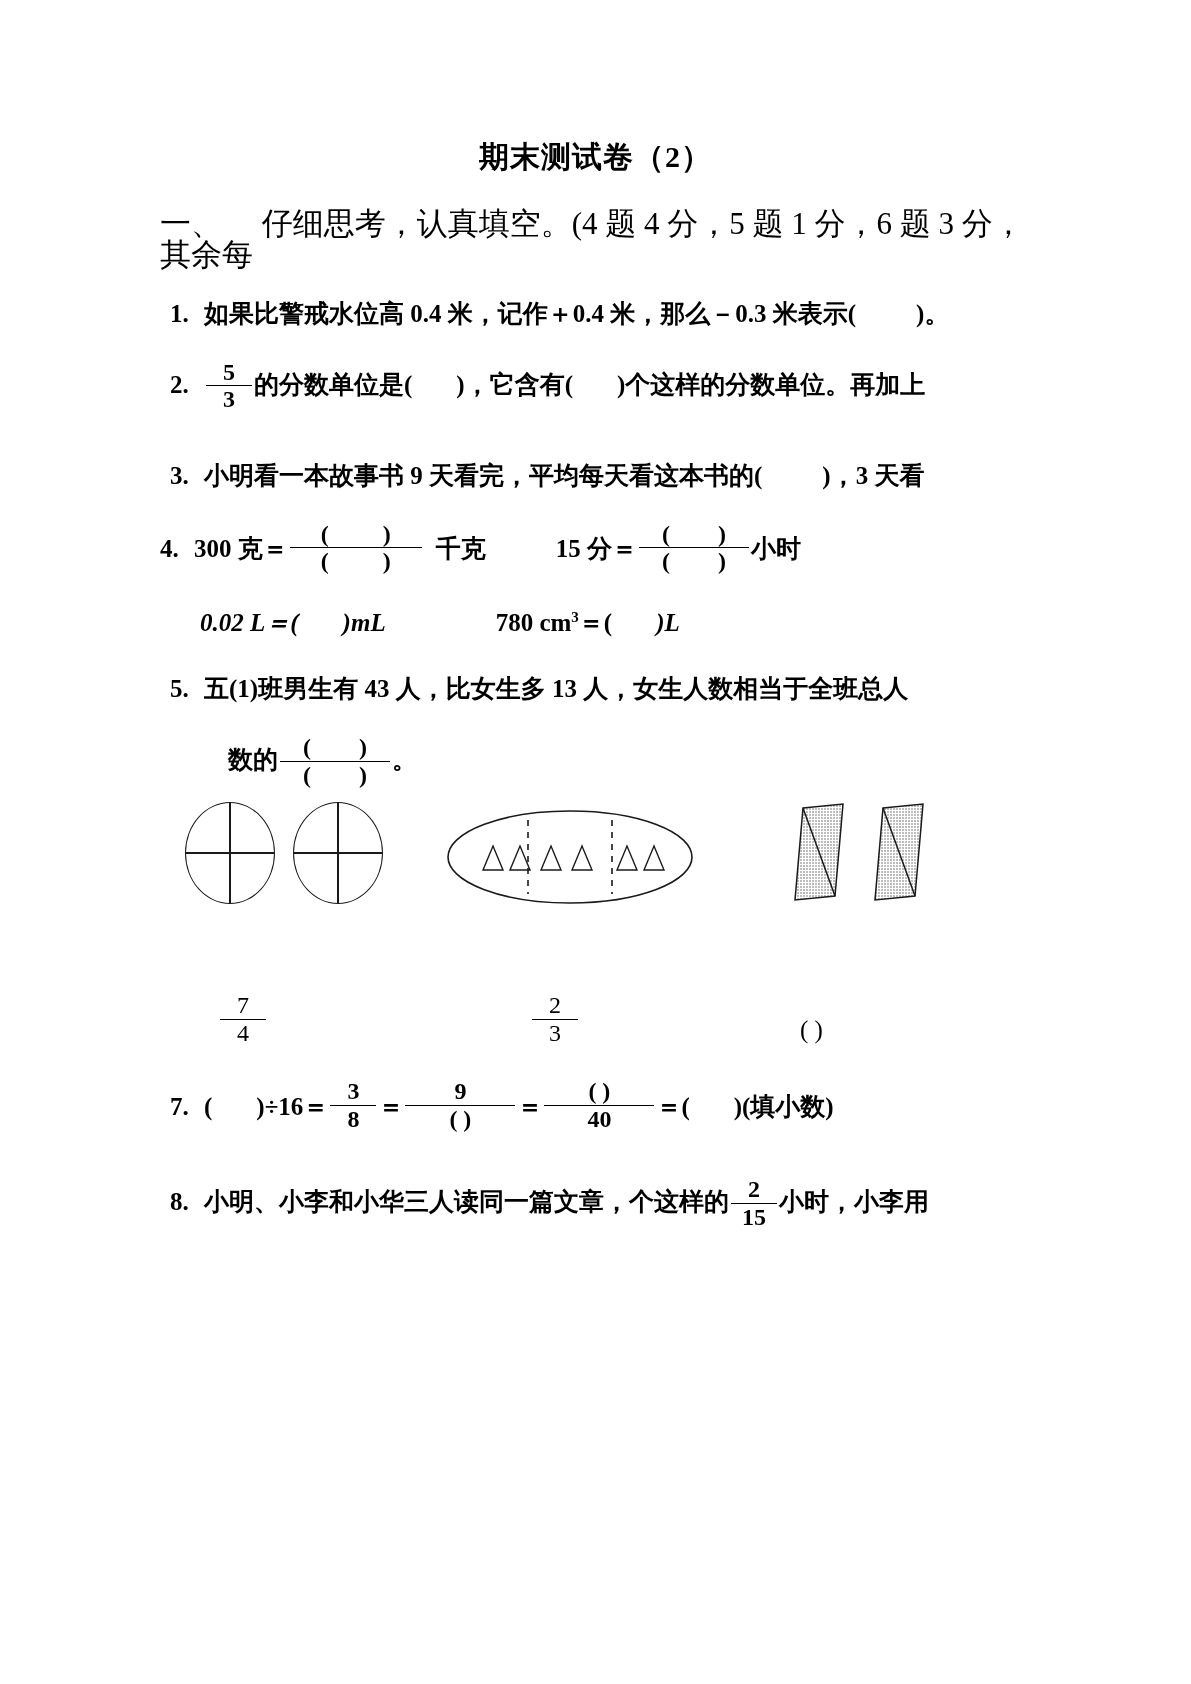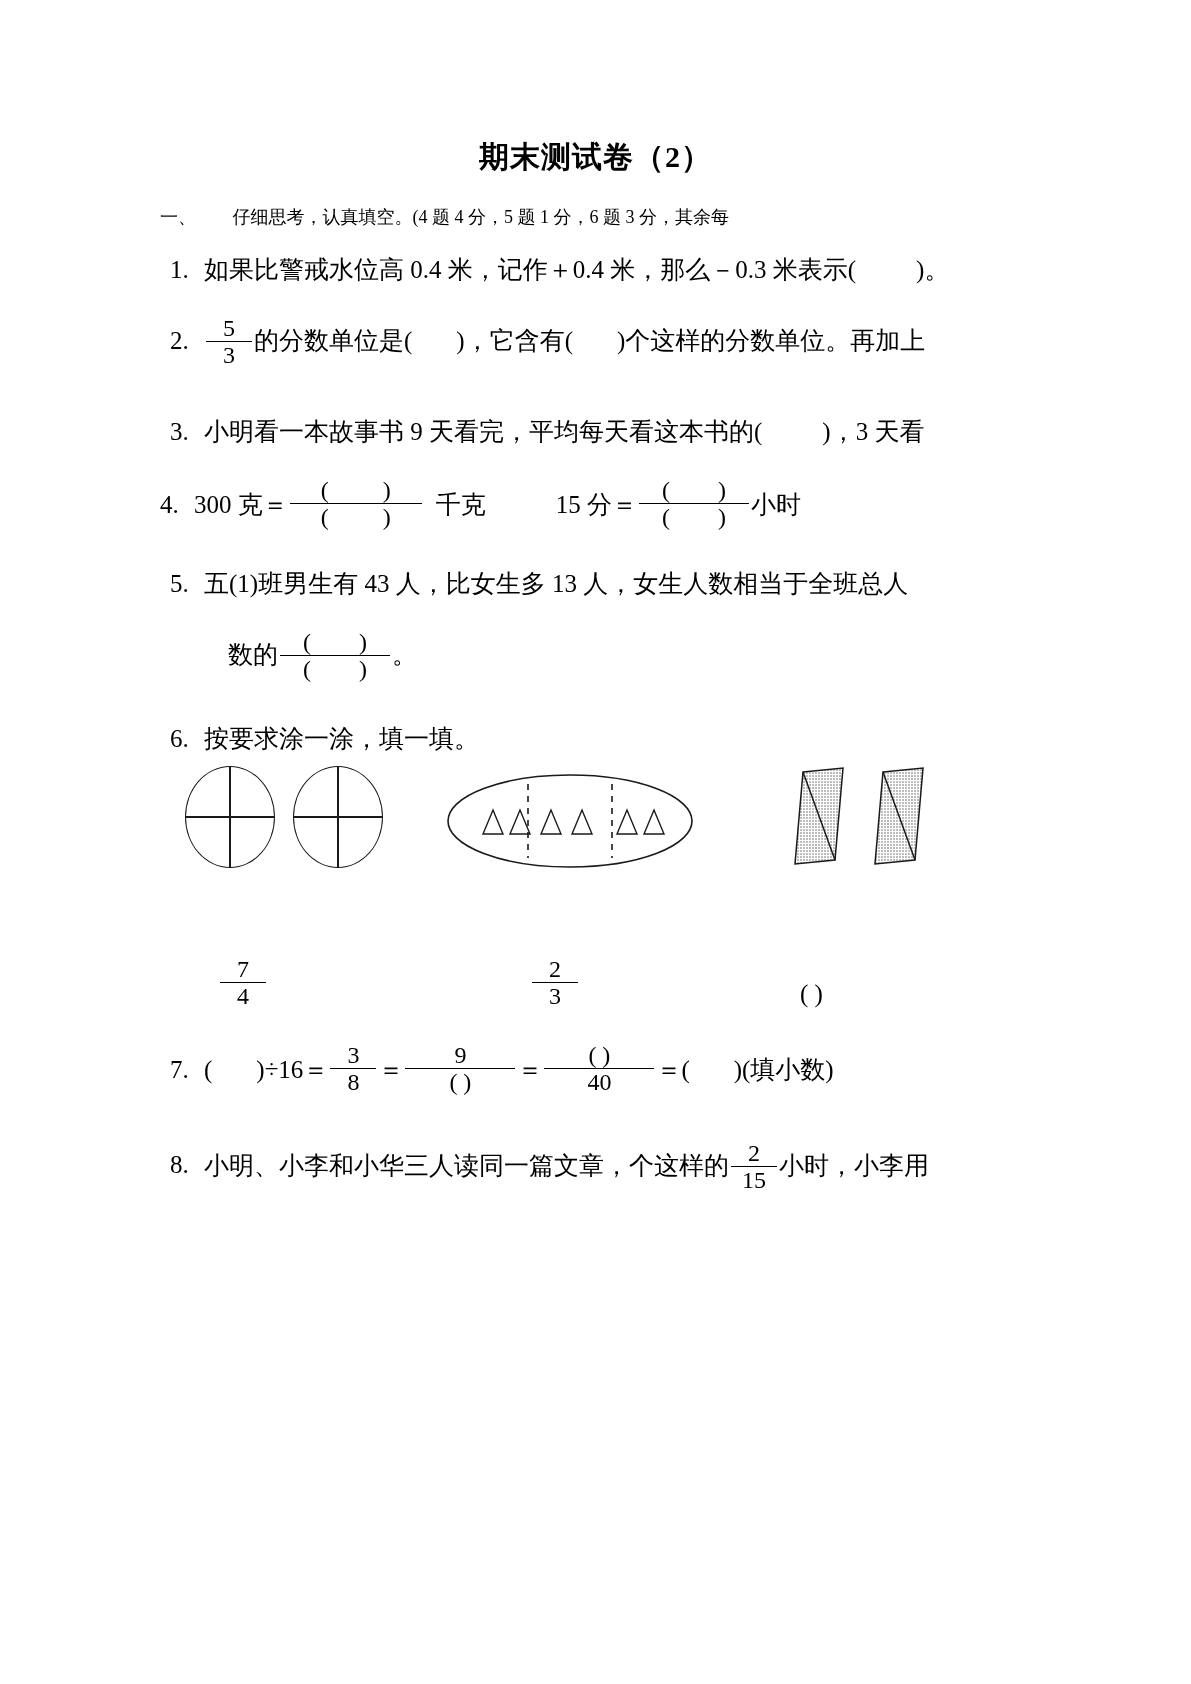"一、 仔细思考，认真填空。(4 题 4 分，5" .sec-head { font-size: 18px -> 31px }
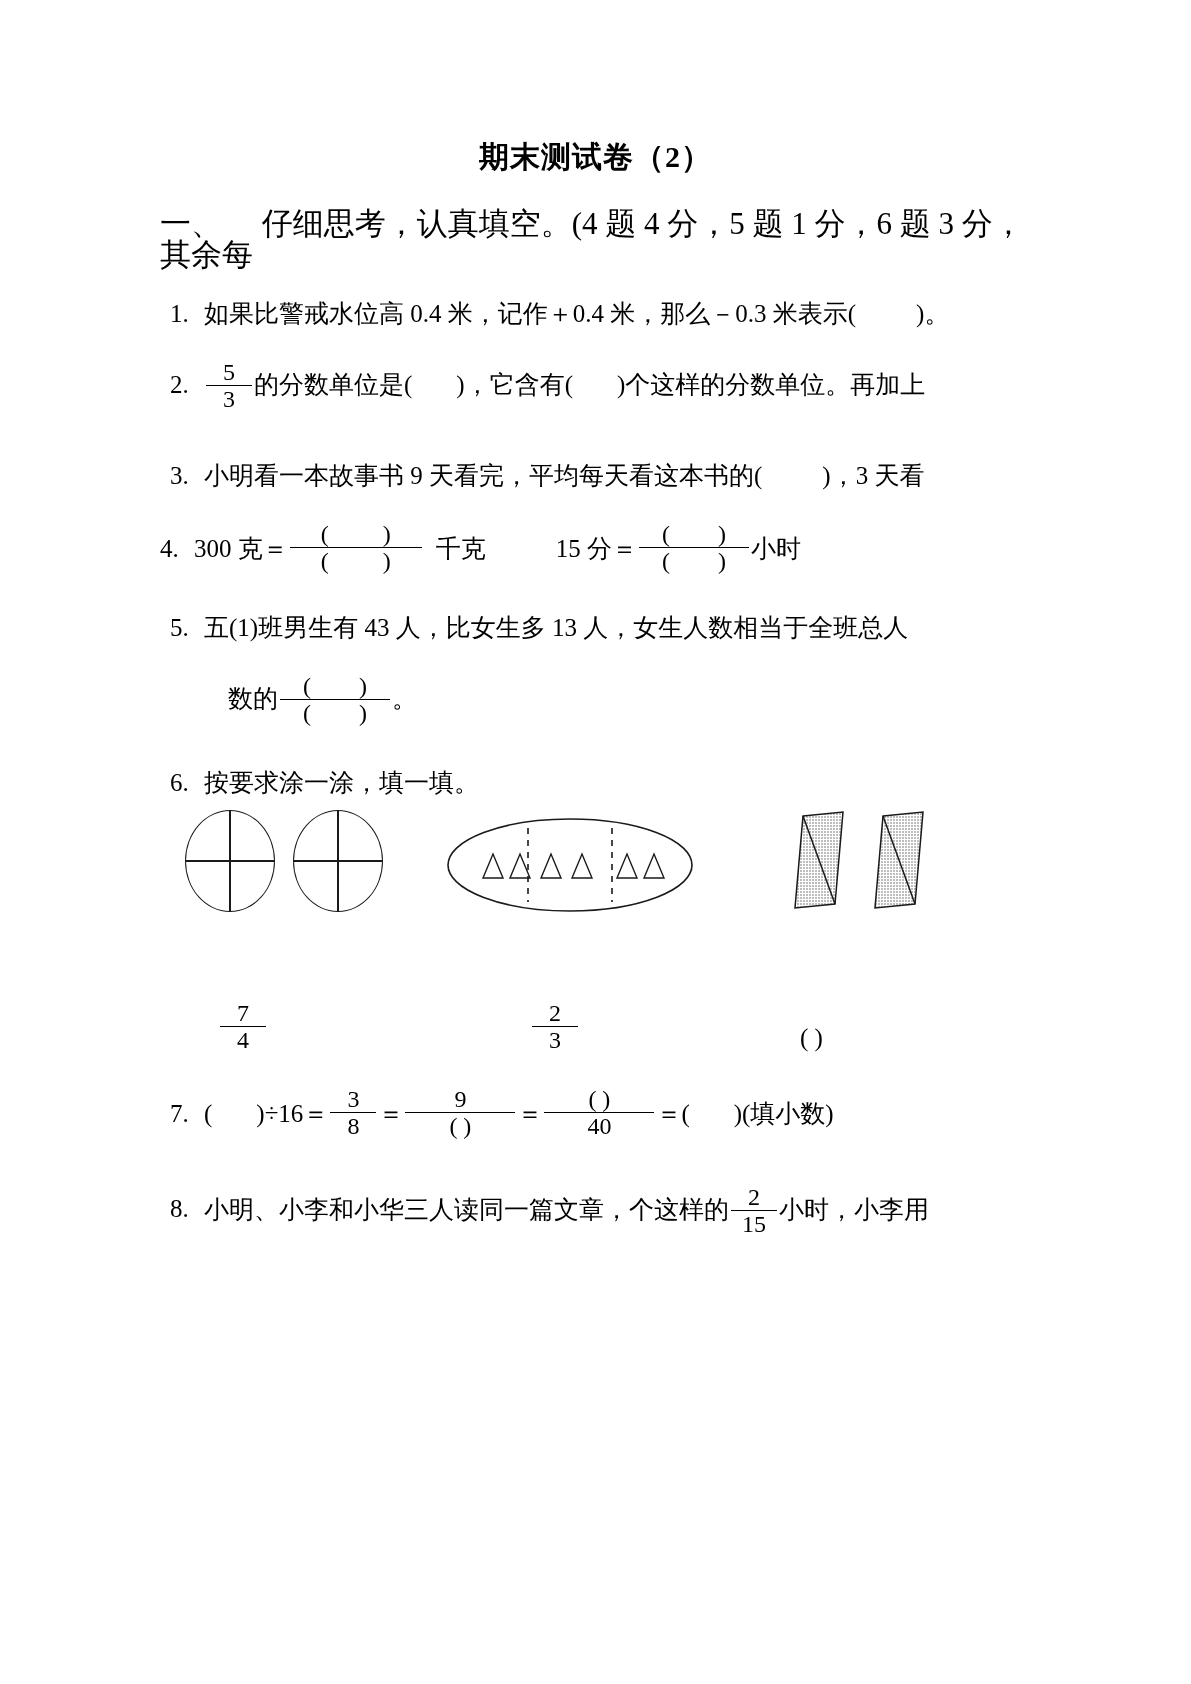"1. 如果比警戒水位高 0.4 米，记作＋0.4 米，那么－0.3" .q { font-weight: none -> bold }
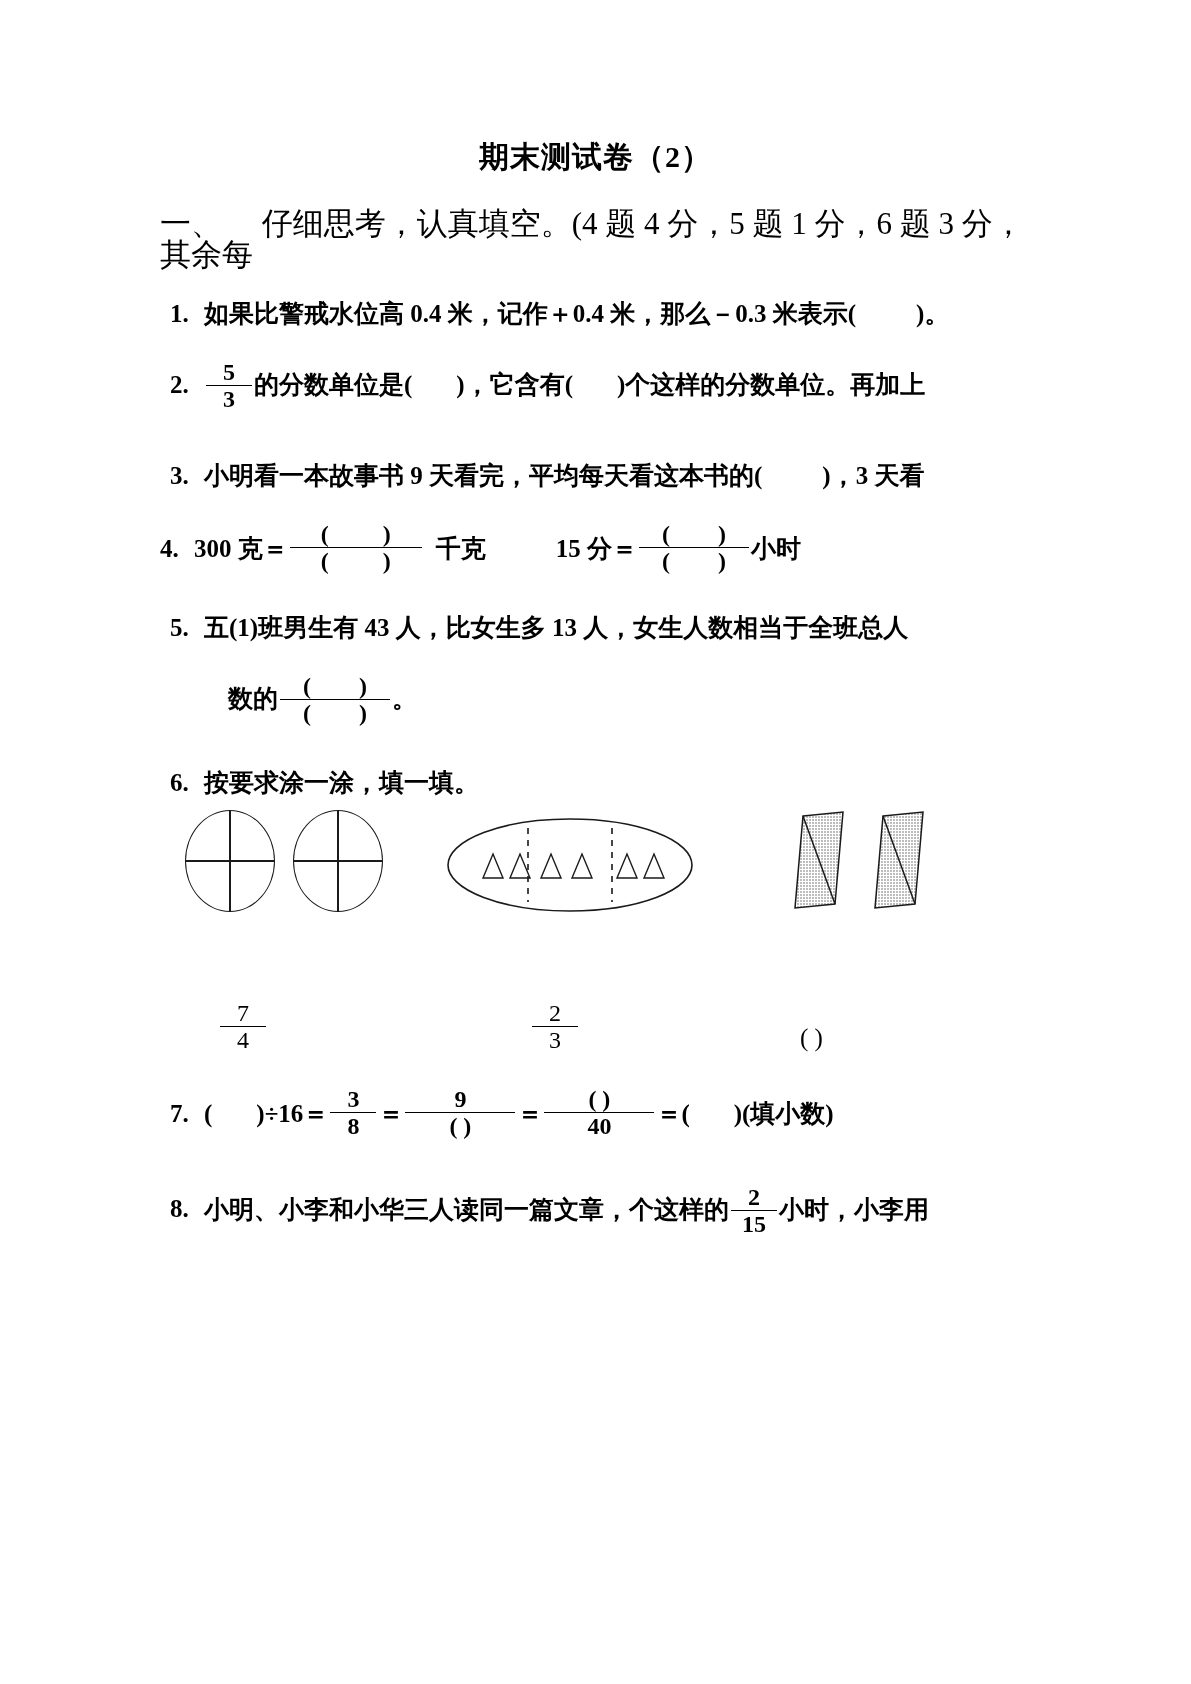"0.02 L＝( )mL 780 cm3＝(" span.qline2b { html: none -> <span> <span>0.02 L＝(</span><span></span><span>)mL</span><span></span><span>780 cm</span><sup>3</sup><span>＝(</span><span></span><span>)L</span> </span> }
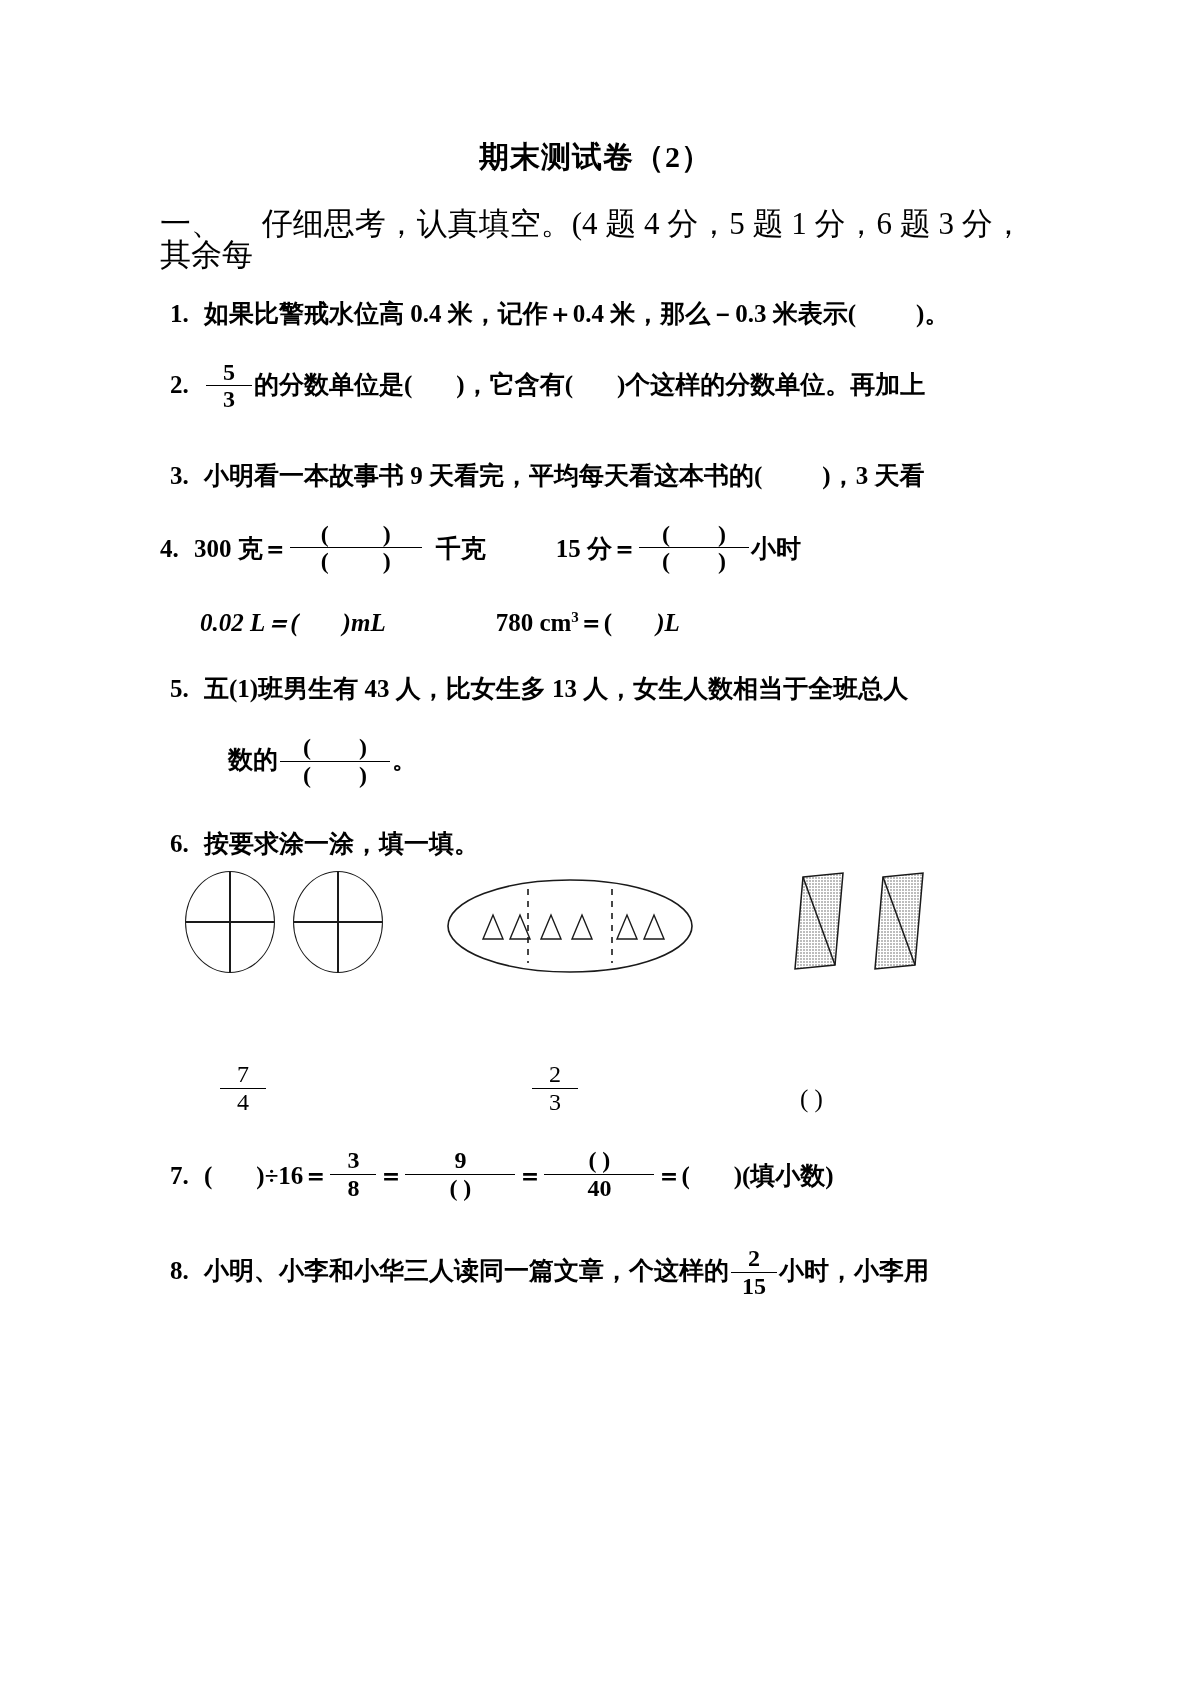"6. 按要求涂一涂，填一填。" div.q { html: <div> <span>6.</span><span>按要求涂一涂，填一填。</span> </div> -> none }
